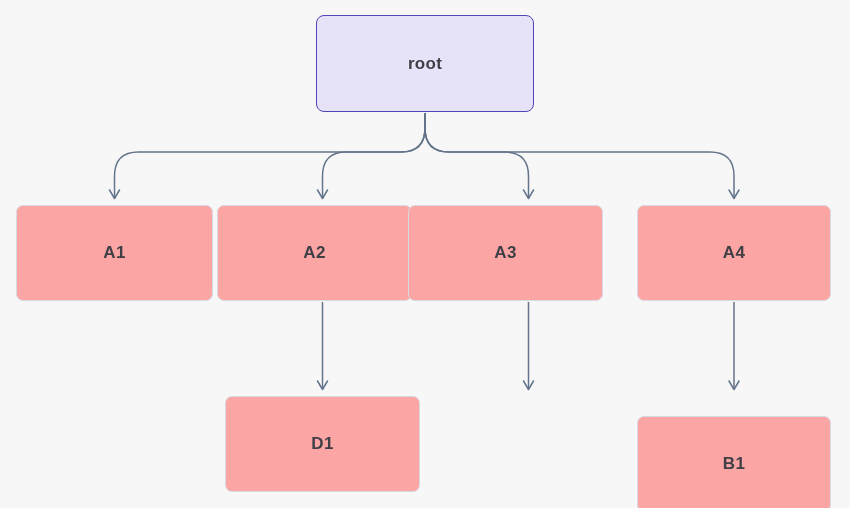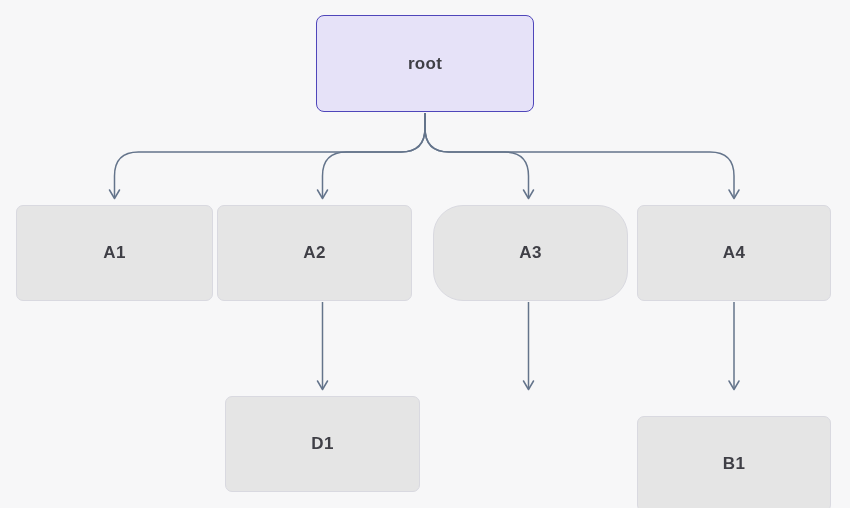"A1" .node { background: #e5e5e5 -> #fca5a5 }
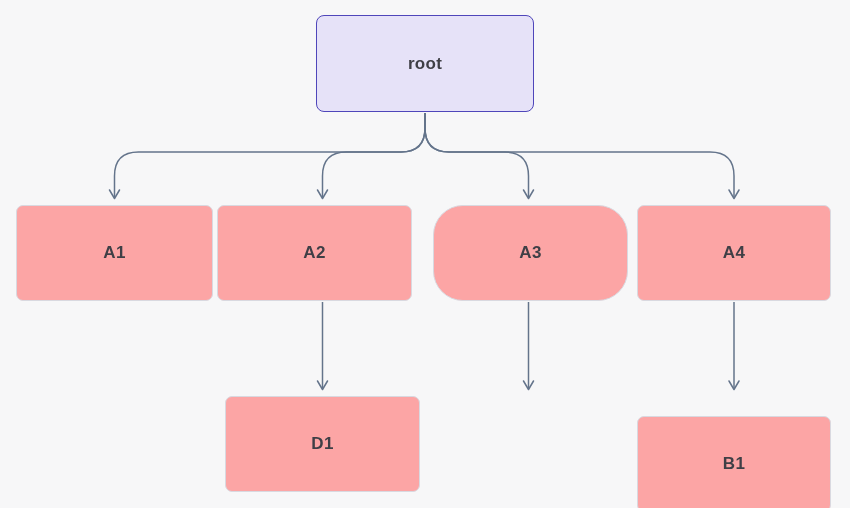"A3" .n-a3 { border-radius: 30px -> none; left: 433px -> 408px }
